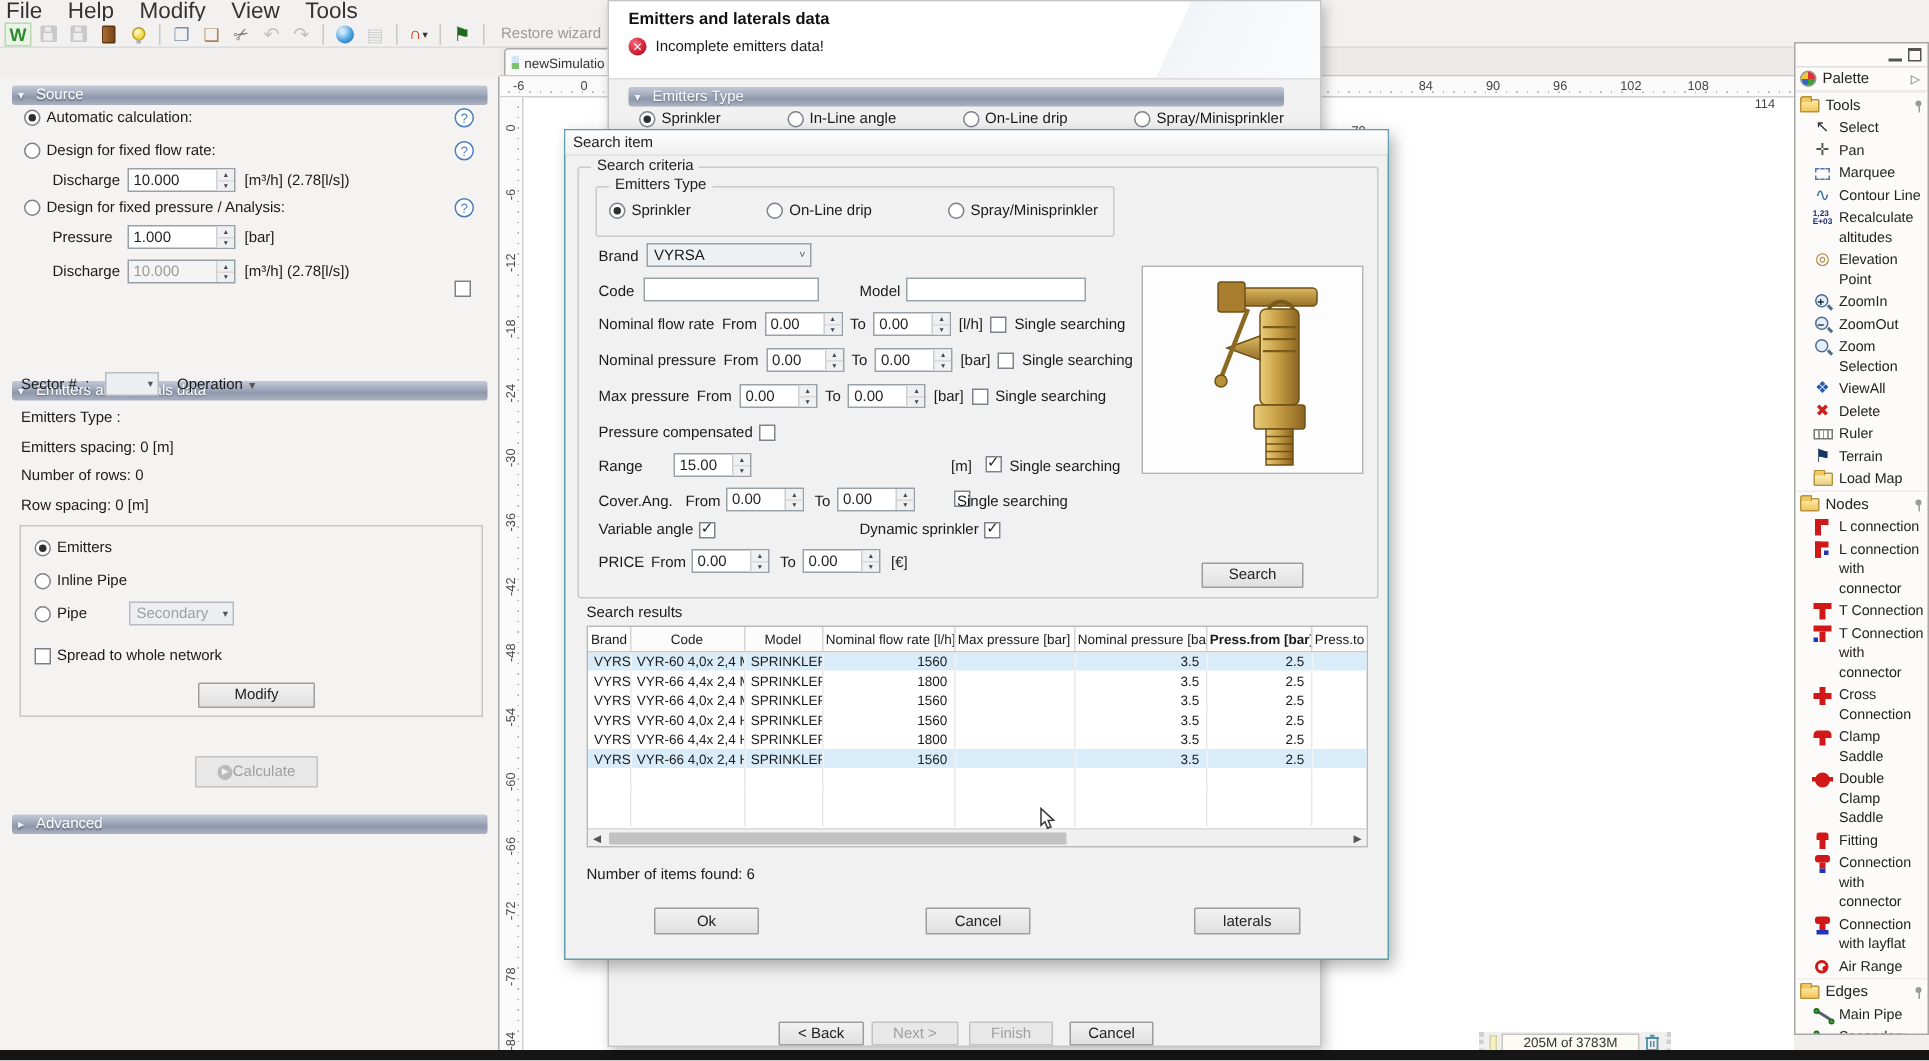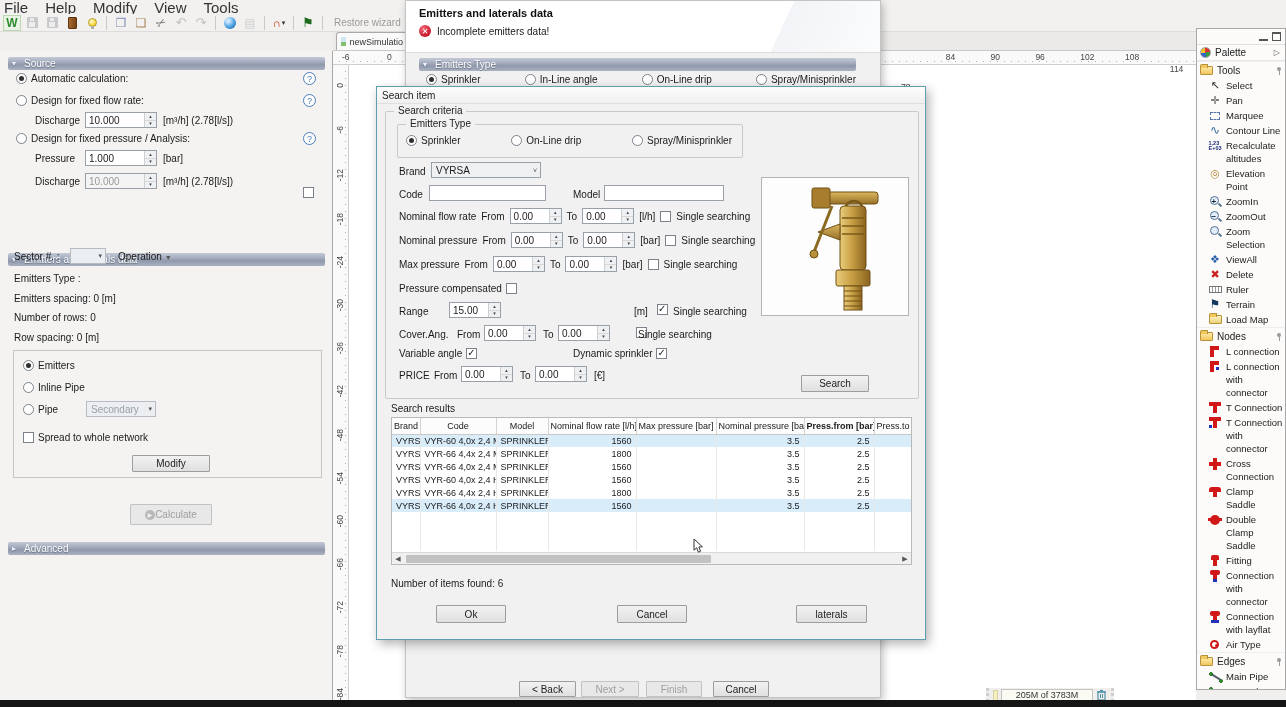"Air Type" span.p-lab { text: Type -> Range }
